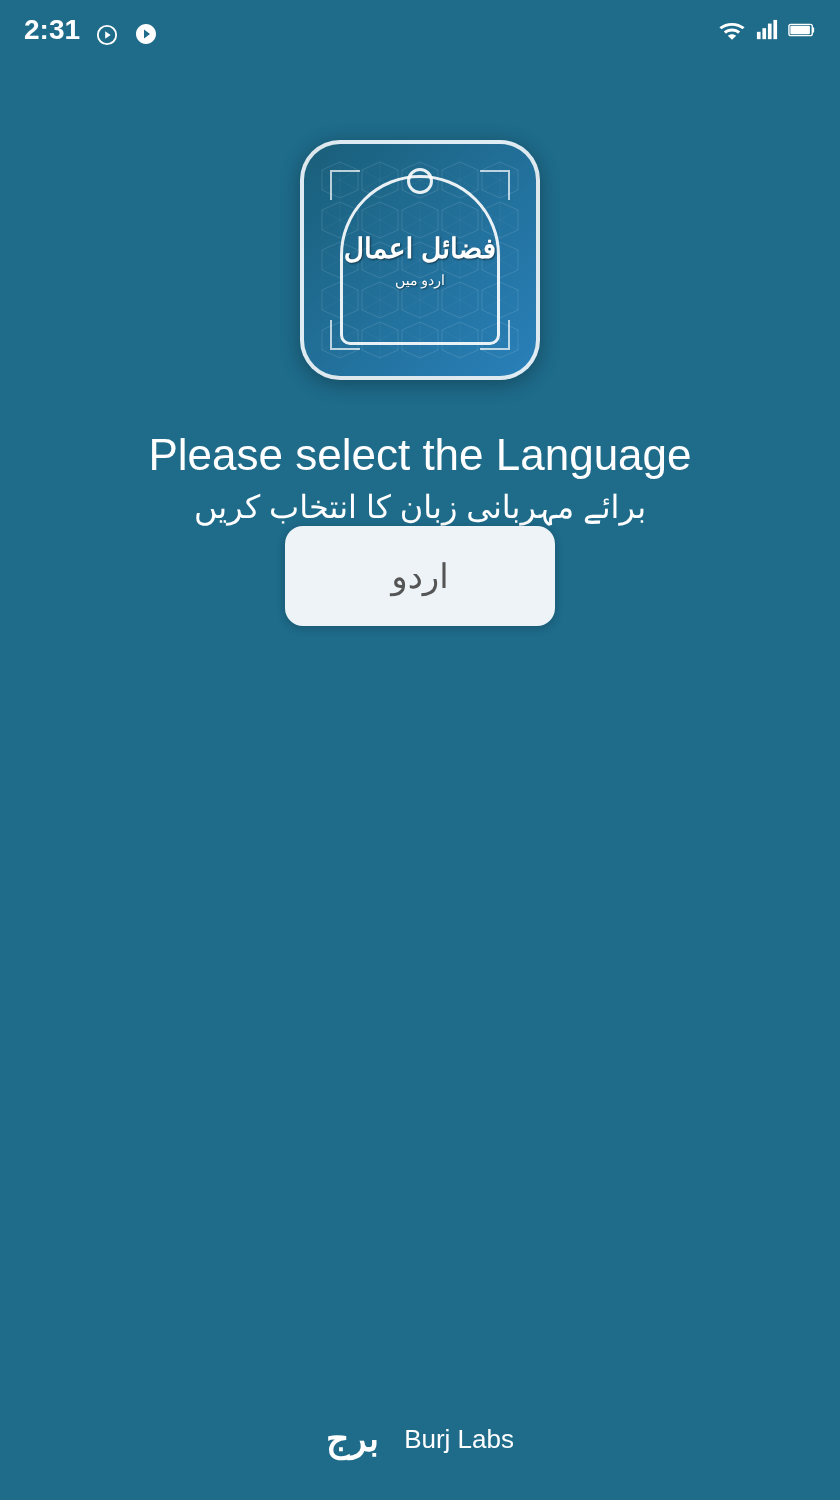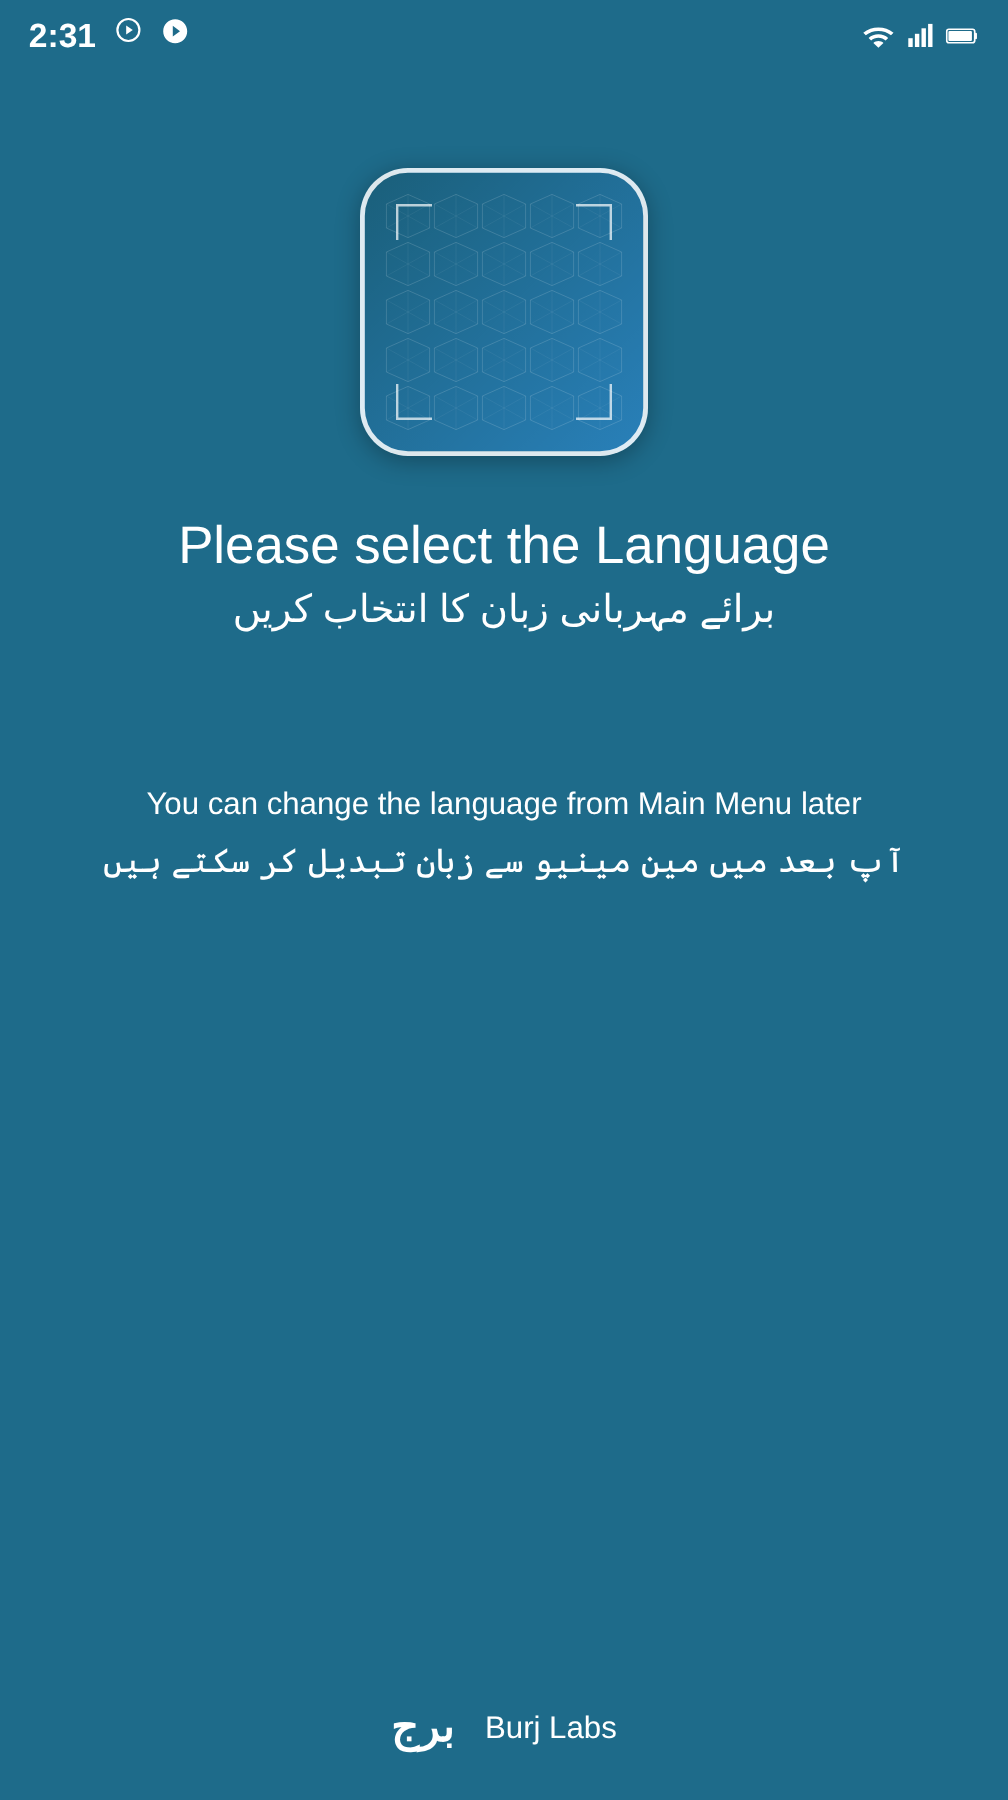"2:31" div { align-items: flex-start -> flex-end }
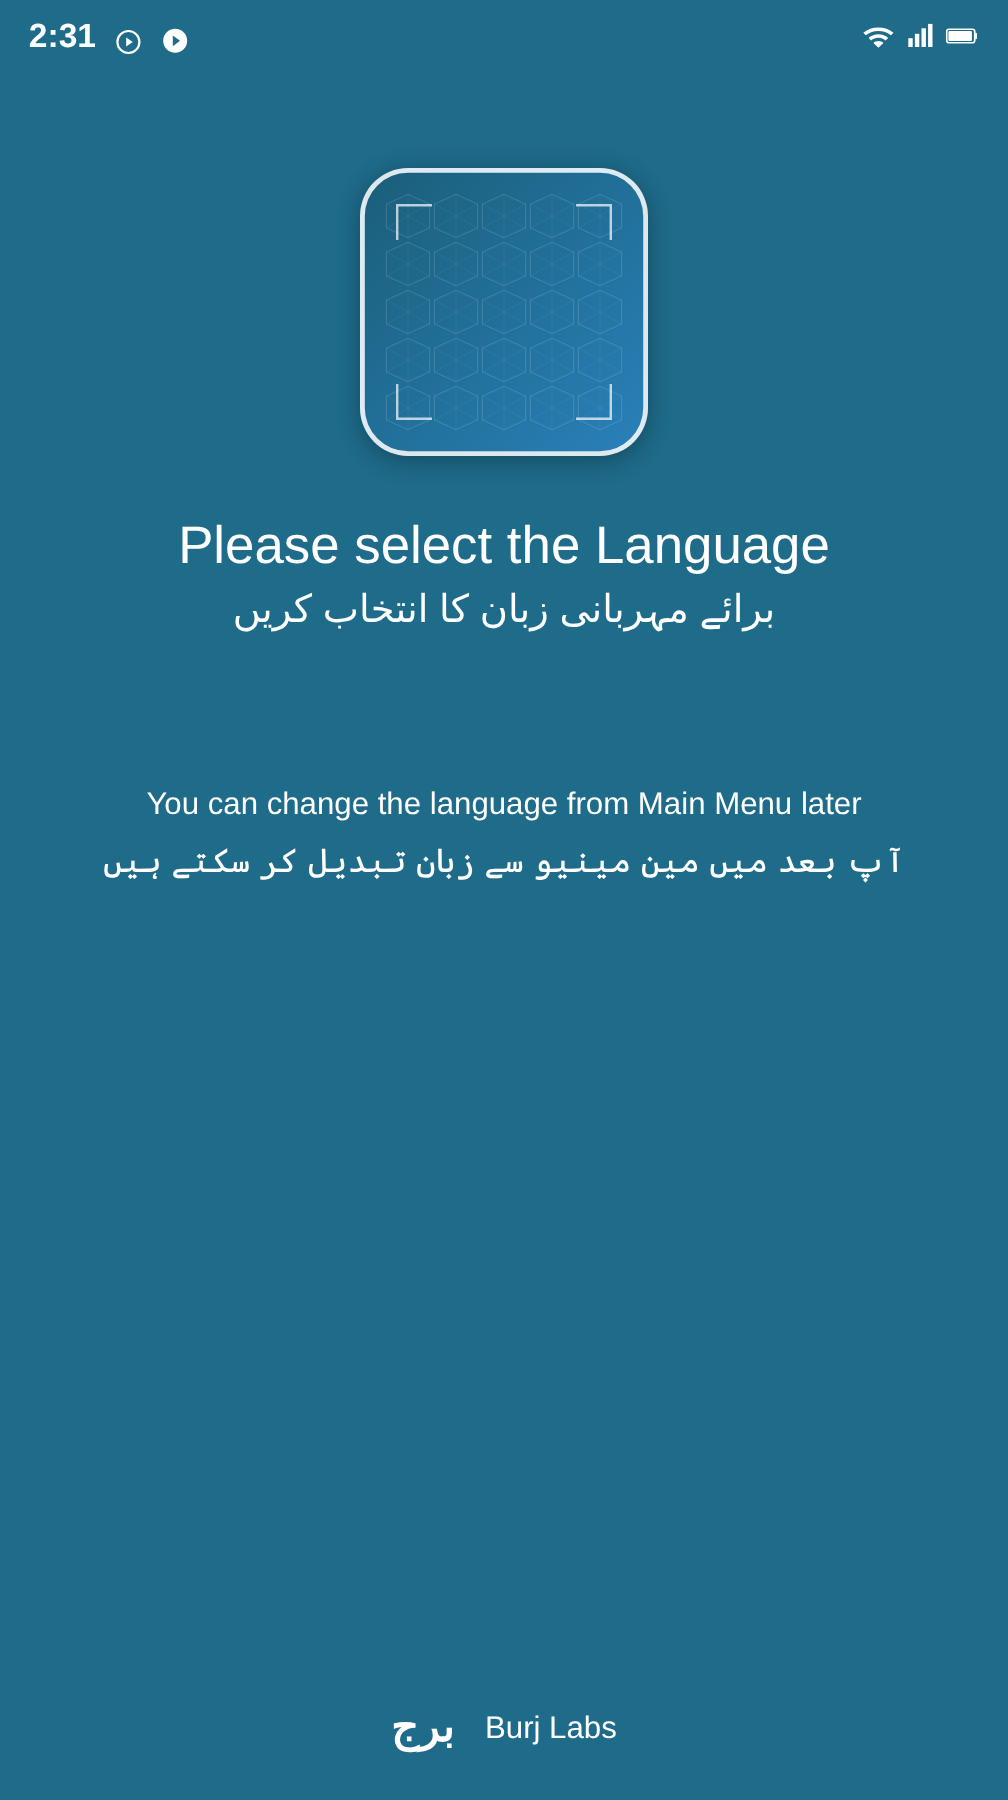"فضائل اعمال" div.icon-arch { html: none -> <div> <span>فضائل اعمال</span> <span>اردو میں</span> </div> }
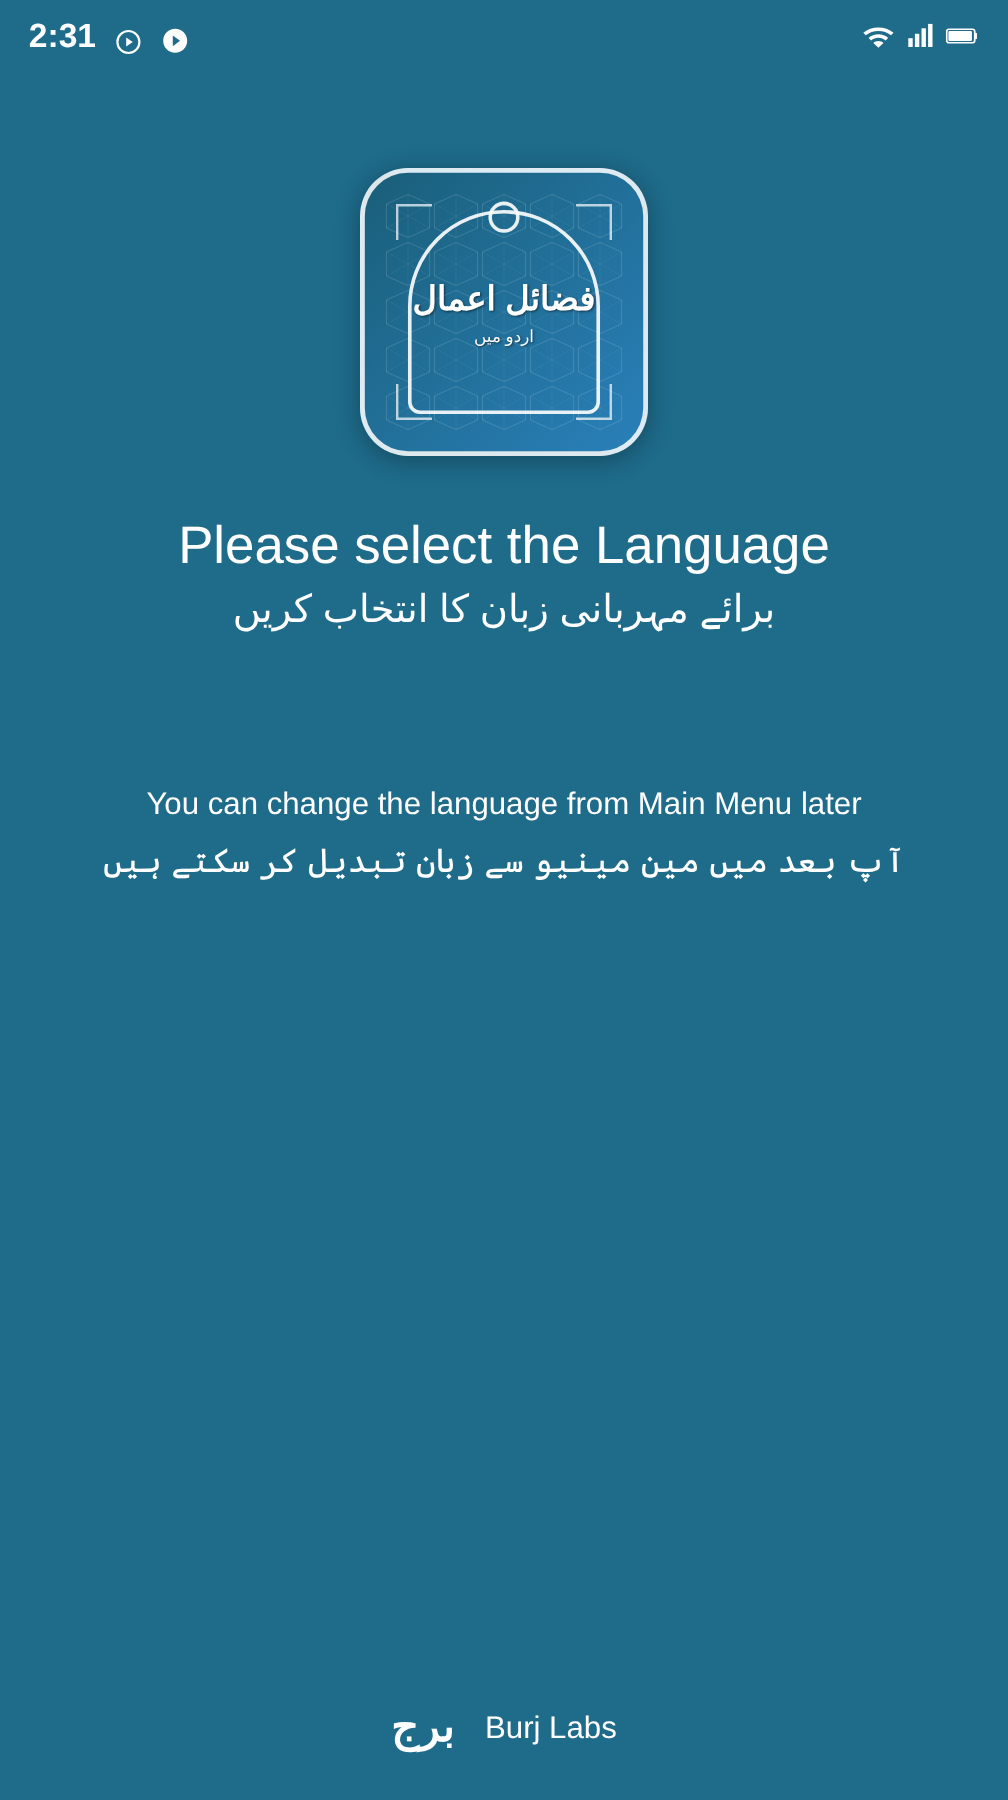"برائے مہربانی زبان کا انتخاب" .heading-ur { margin-bottom: 60px -> none }
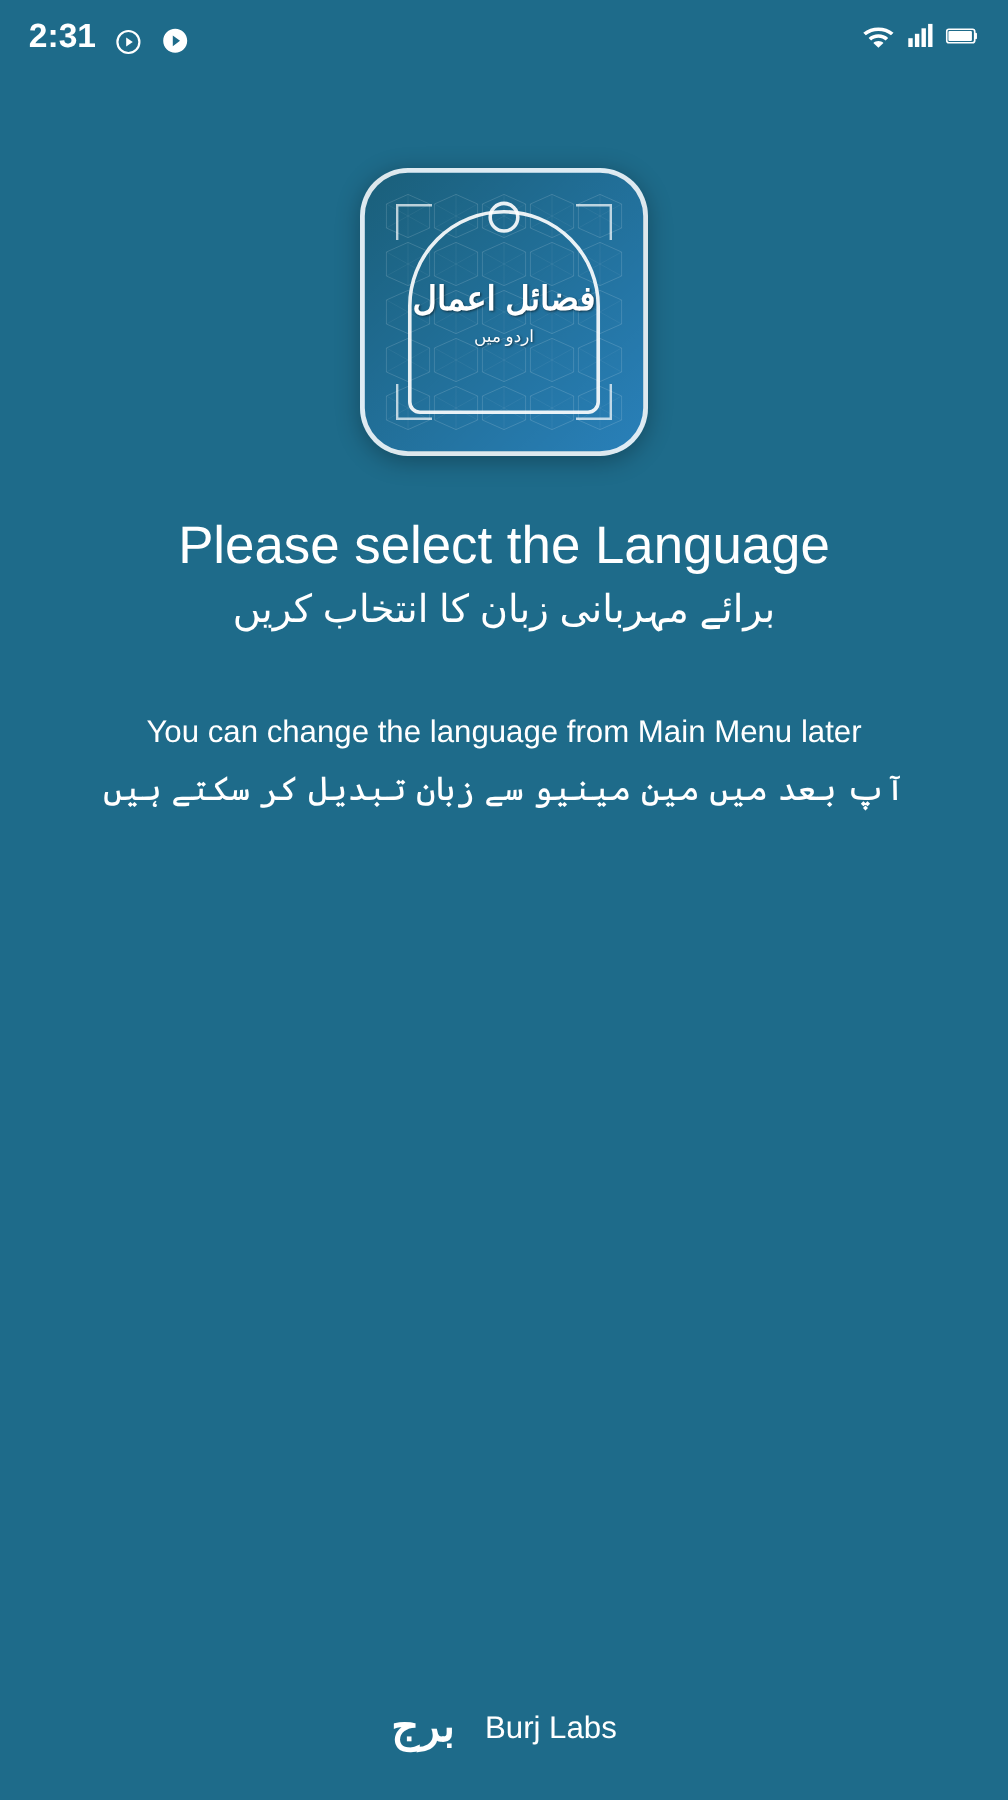"اردو" button.lang-btn { html: none -> <button>اردو</button> }
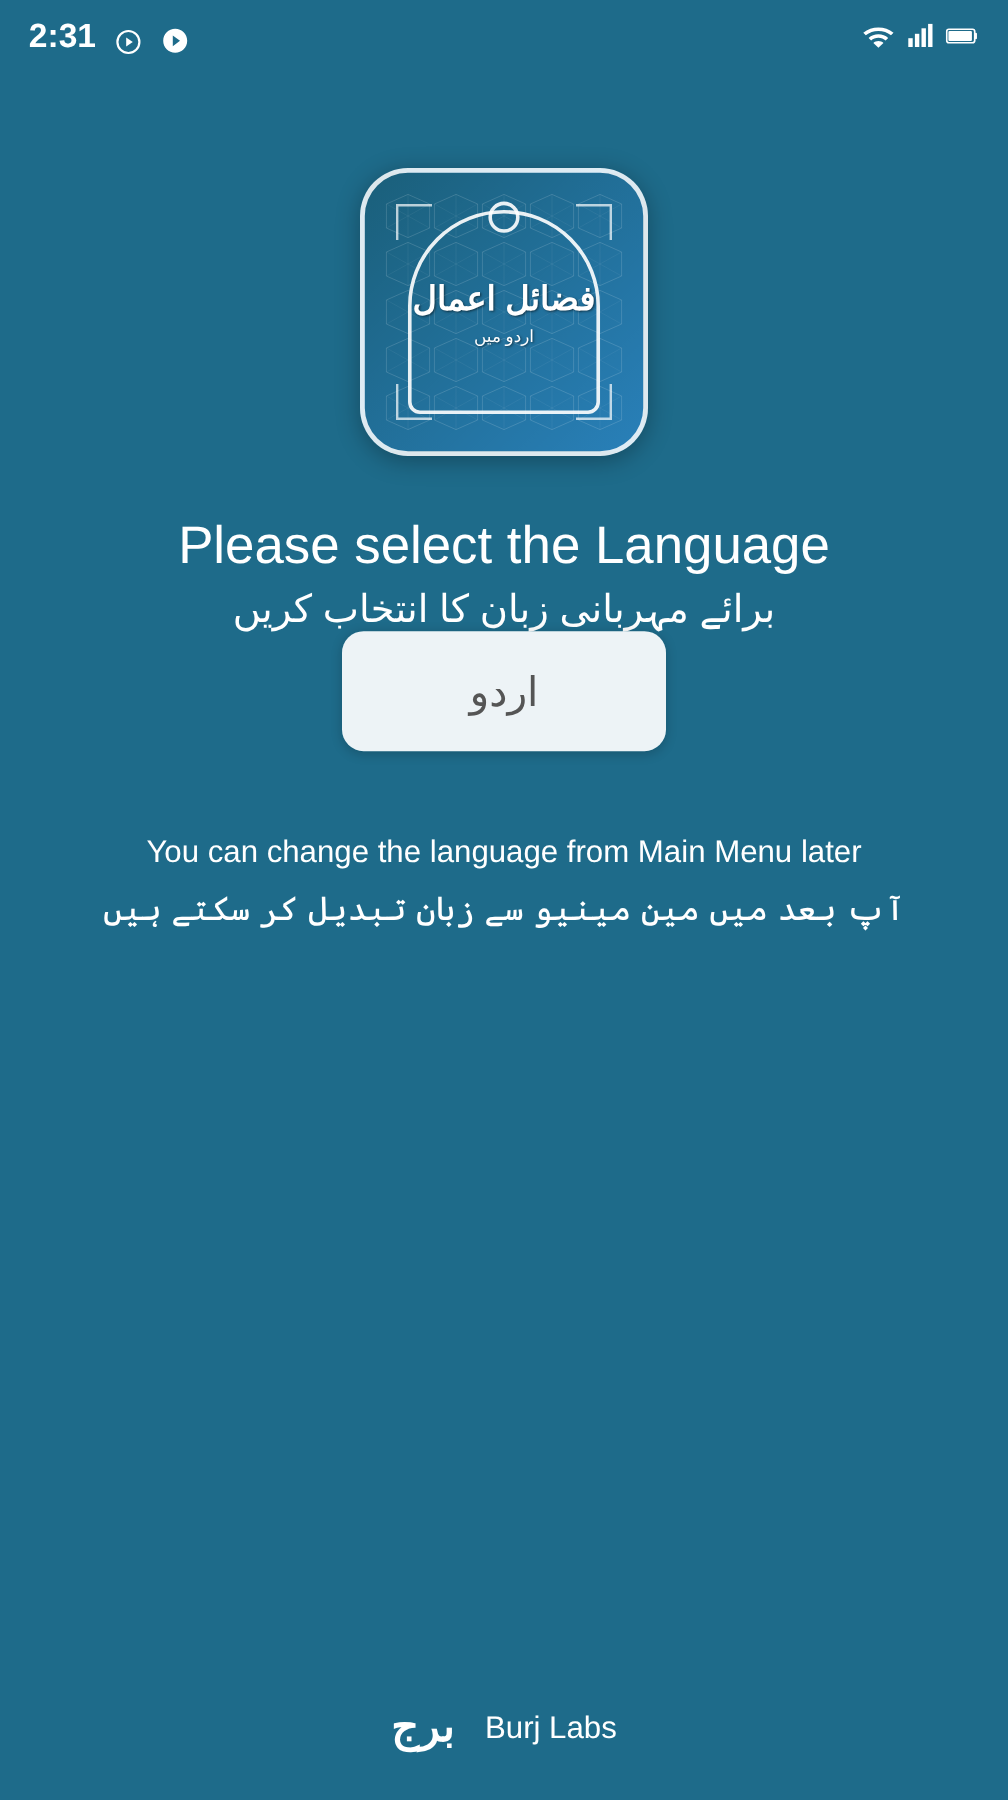"You can change the language" div.footer-note { html: <div> <div>You can change the language from Main Menu later</div> <div>آپ بعد میں مین مینیو سے زبان تبدیل کر سکتے ہیں</div> </div> -> none }
